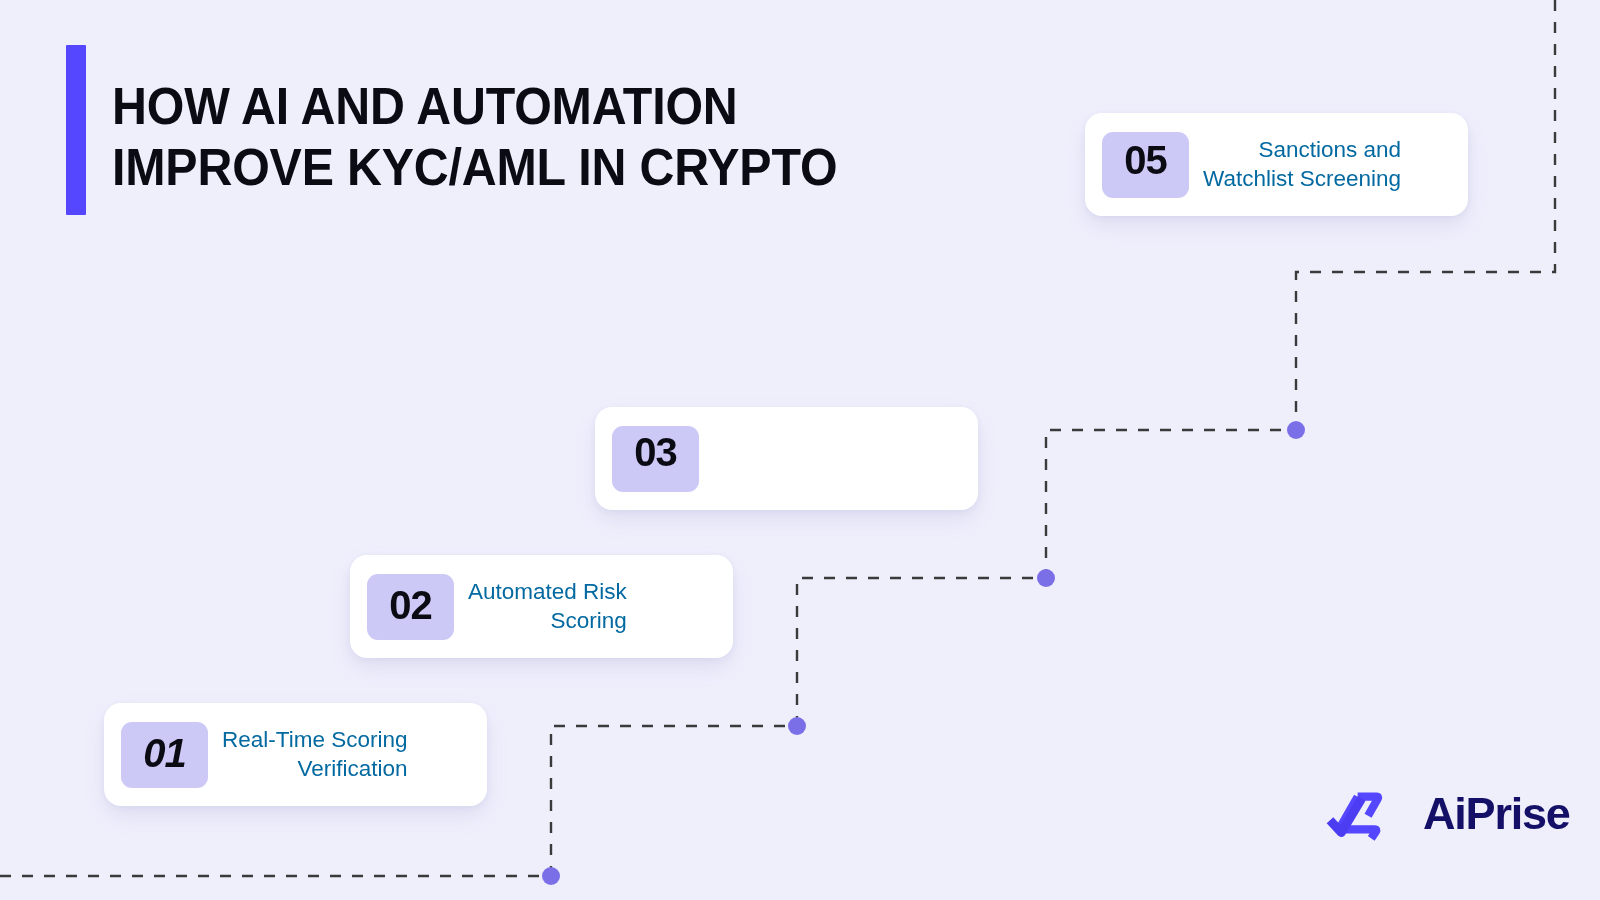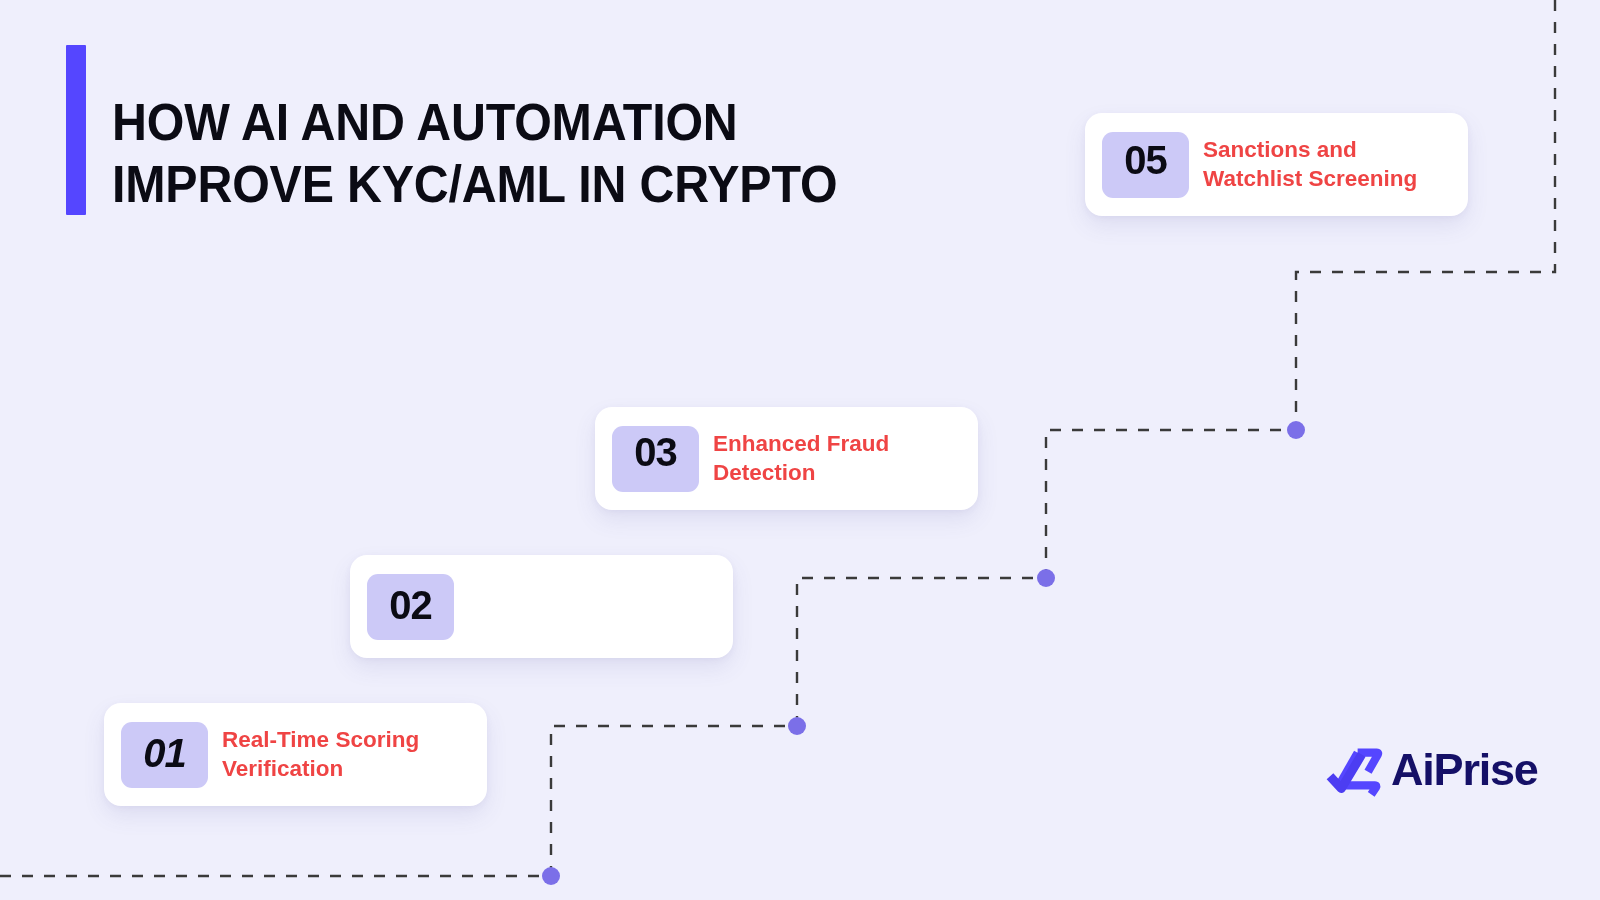"HOW AI AND AUTOMATION" #title-block { align-items: flex-end -> center }
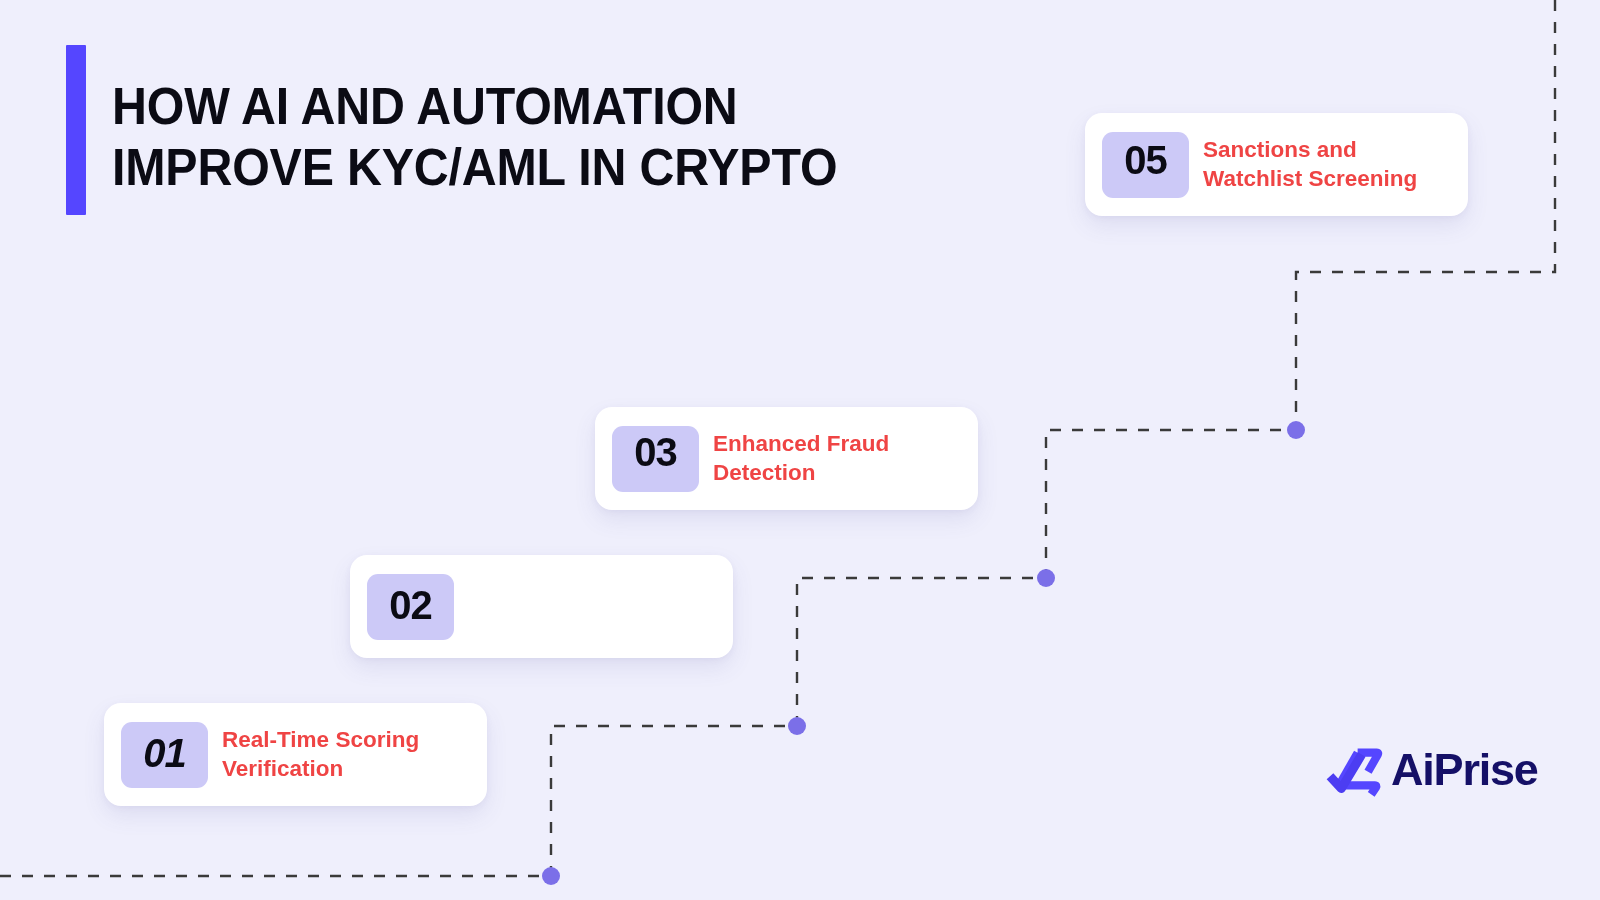"Sanctions and" .step-label { color: #ef4444 -> #0369a1; font-weight: 700 -> 400; text-align: none -> right }
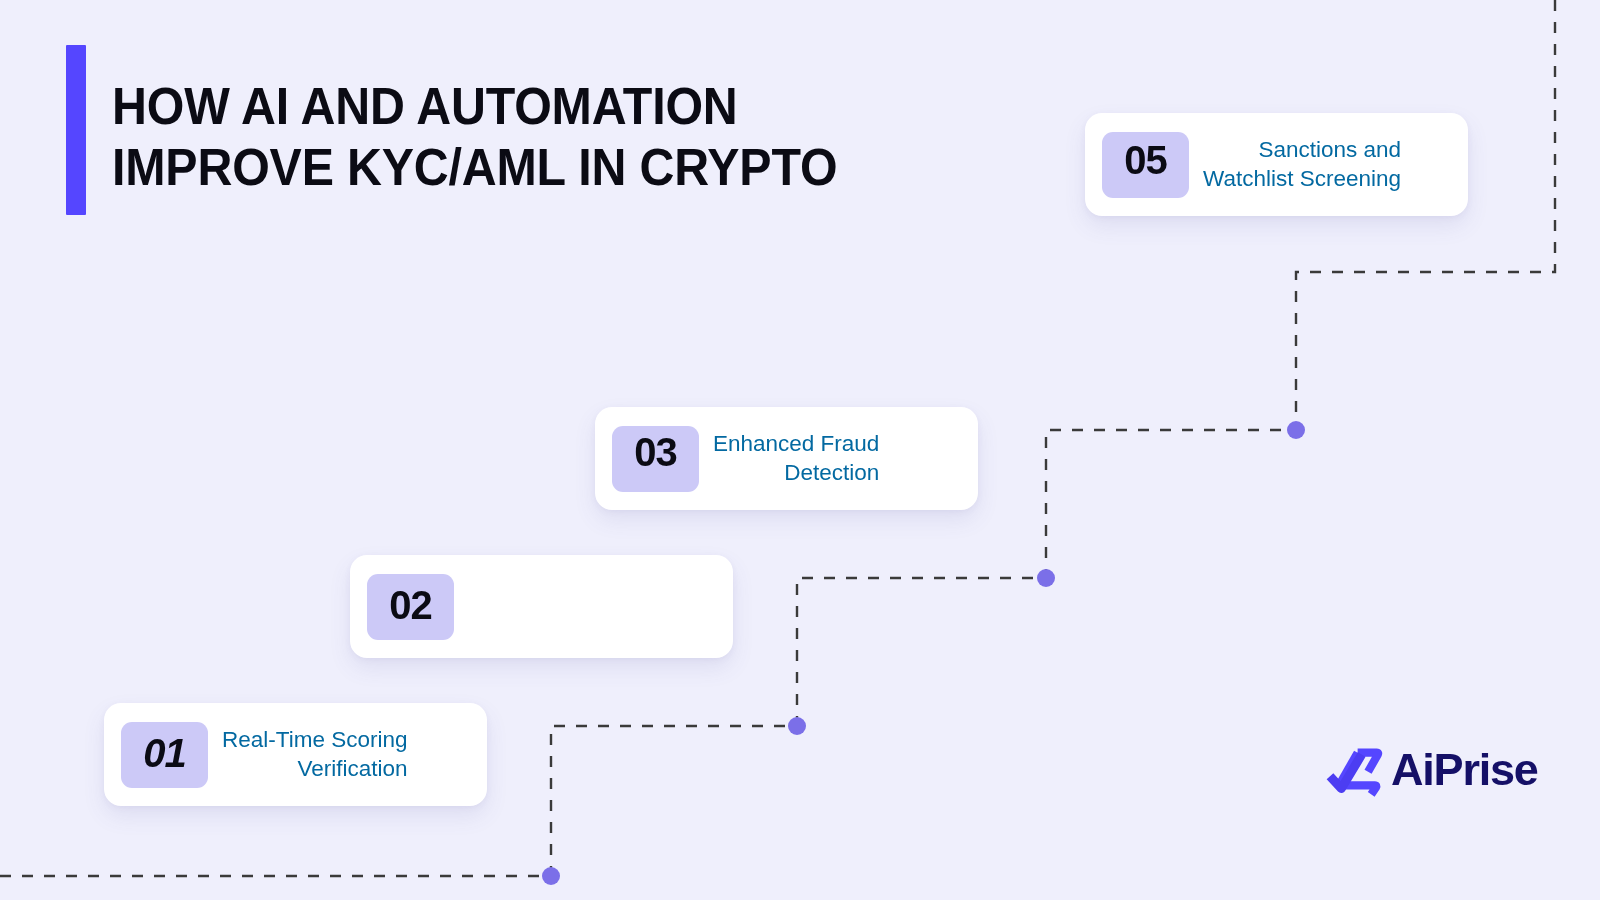"Enhanced Fraud" div.step-label { html: <div>Enhanced Fraud Detection</div> -> none }
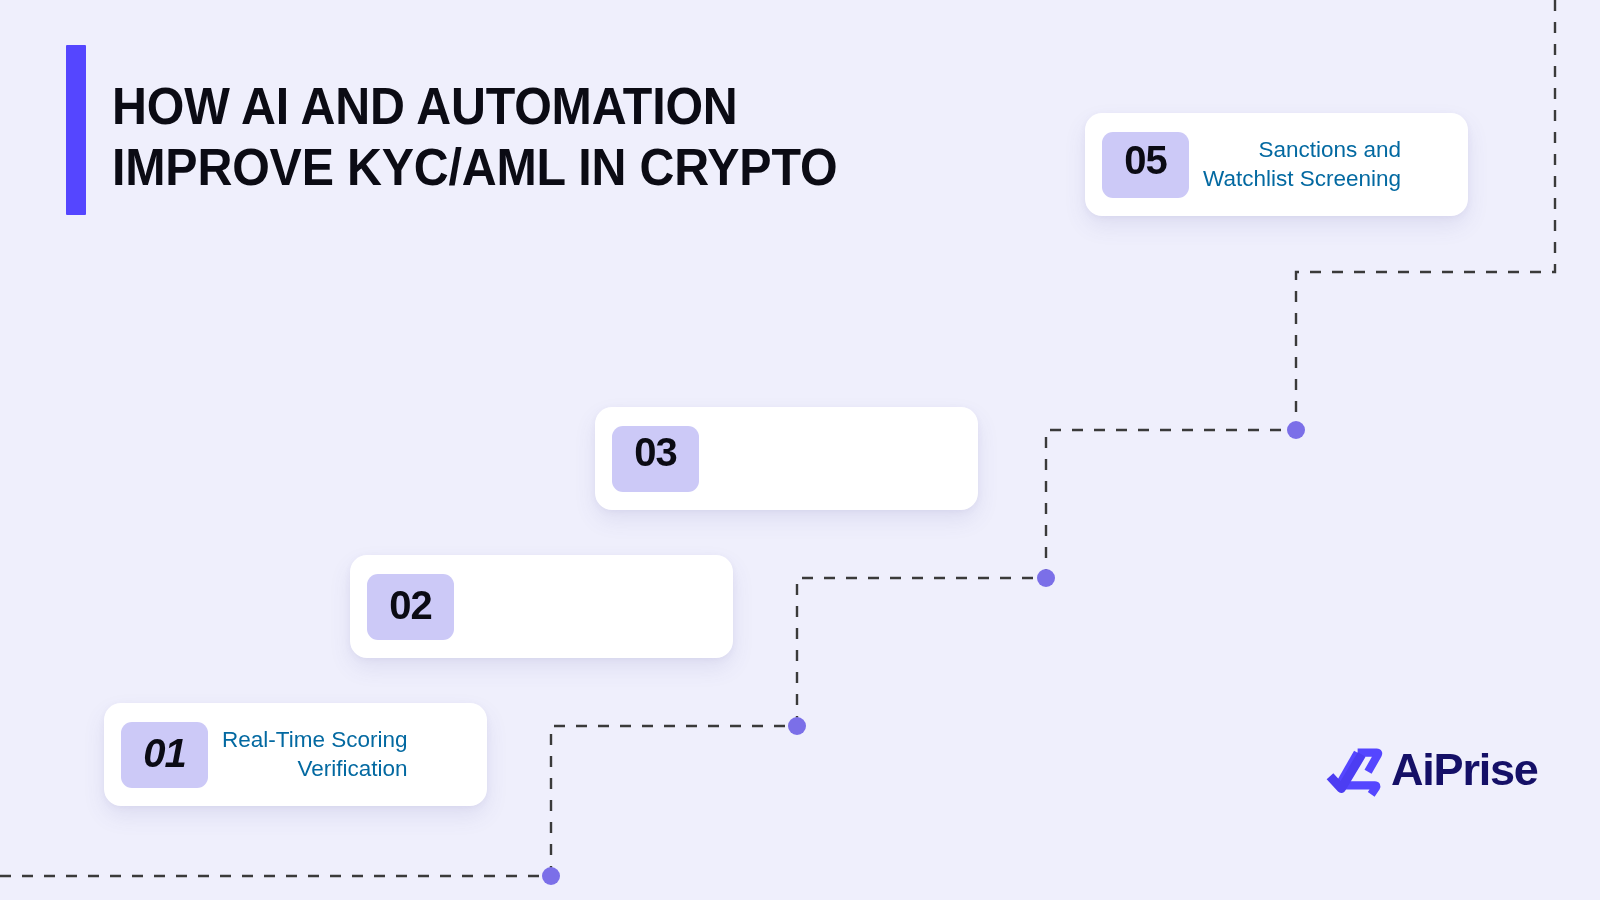"Automated Risk" div.step-label { html: none -> <div>Automated Risk Scoring</div> }
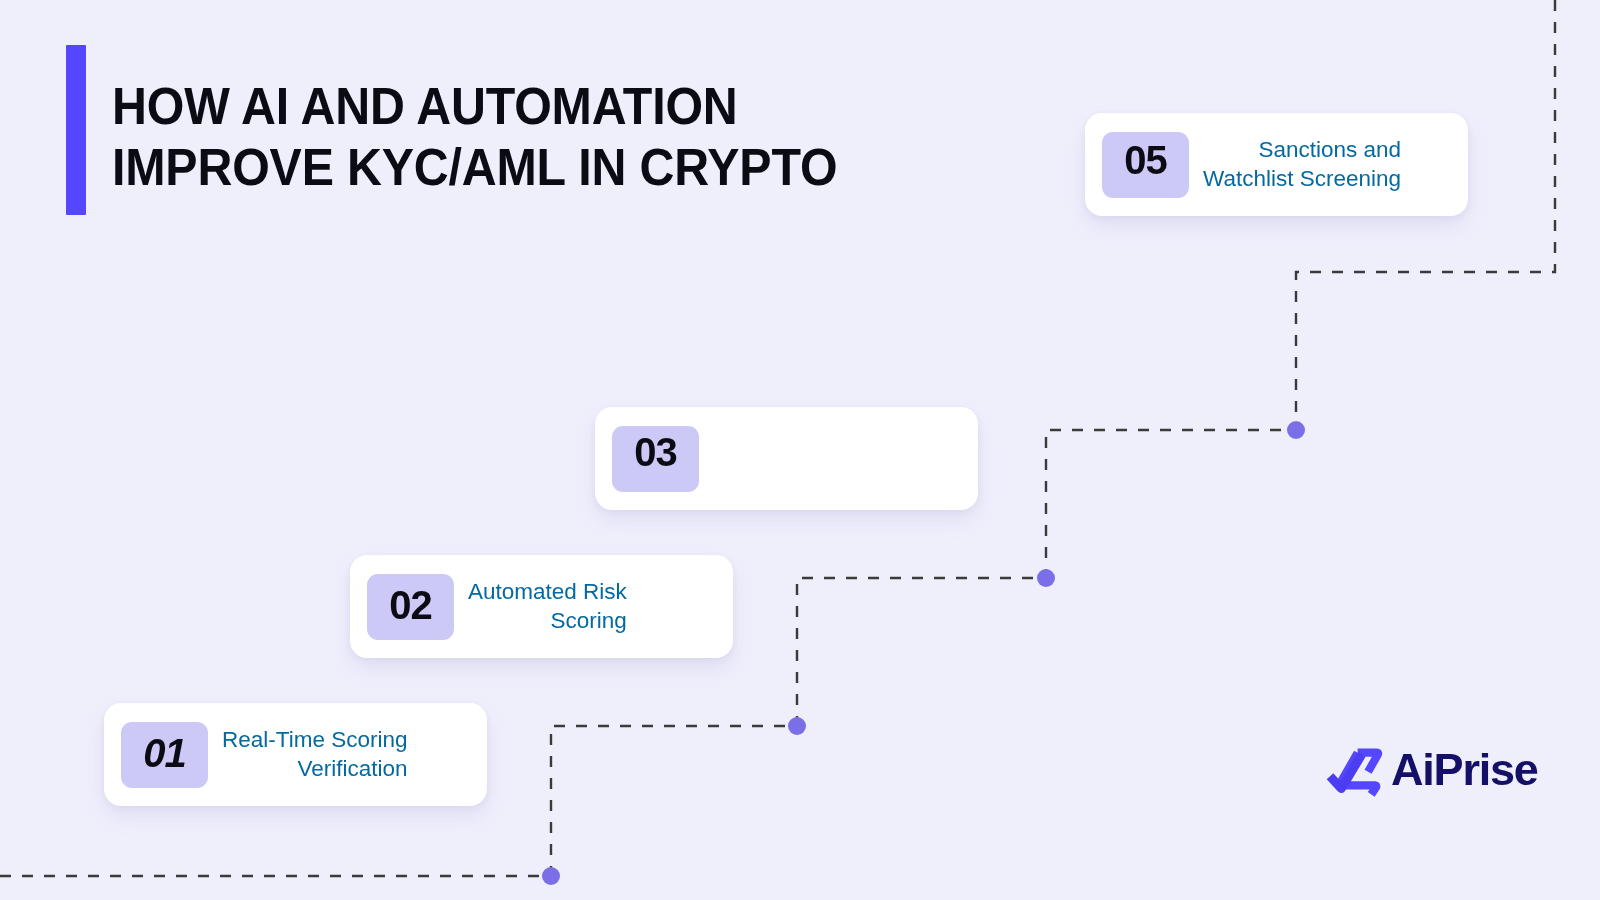"AiPrise" #logo { gap: none -> 32px; top: 740px -> 784px }
